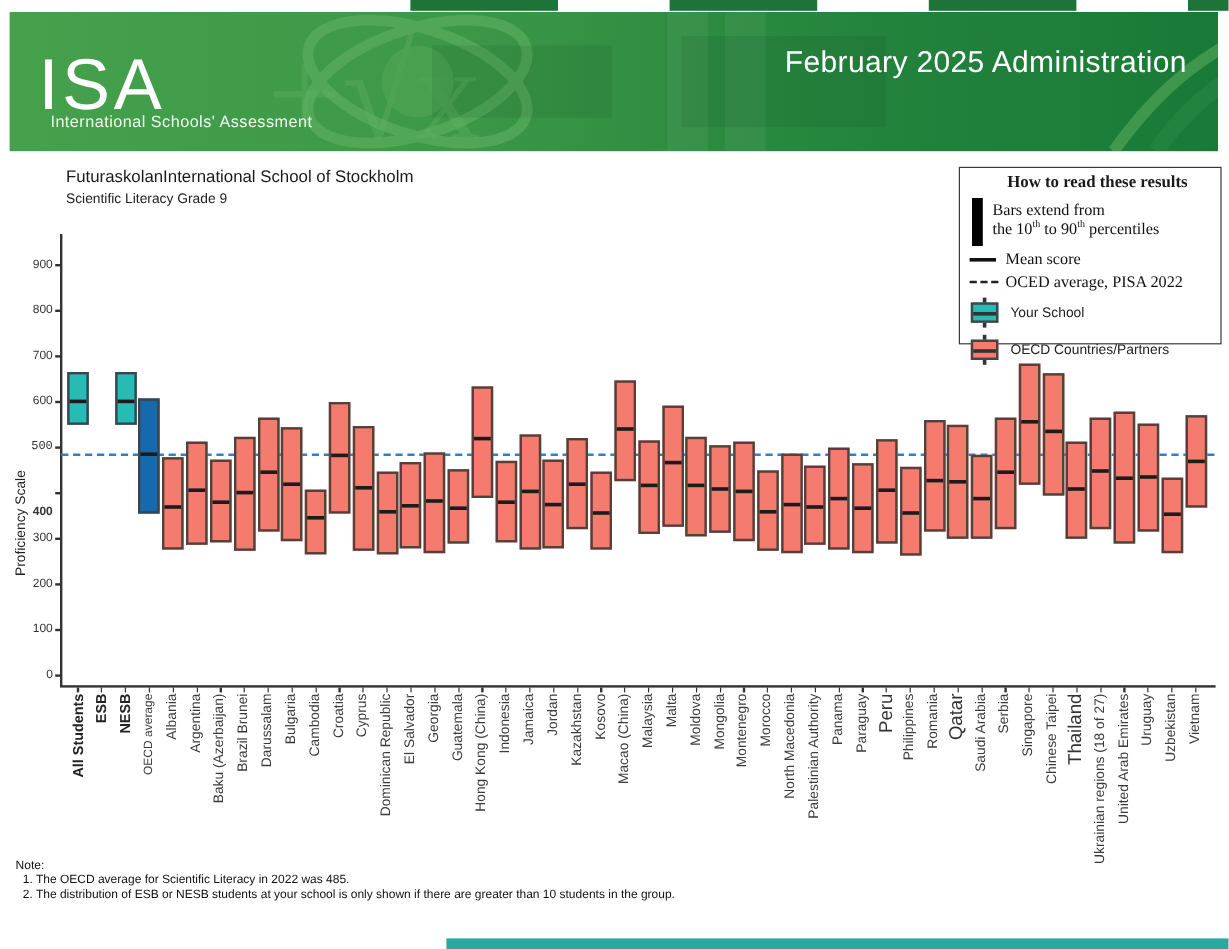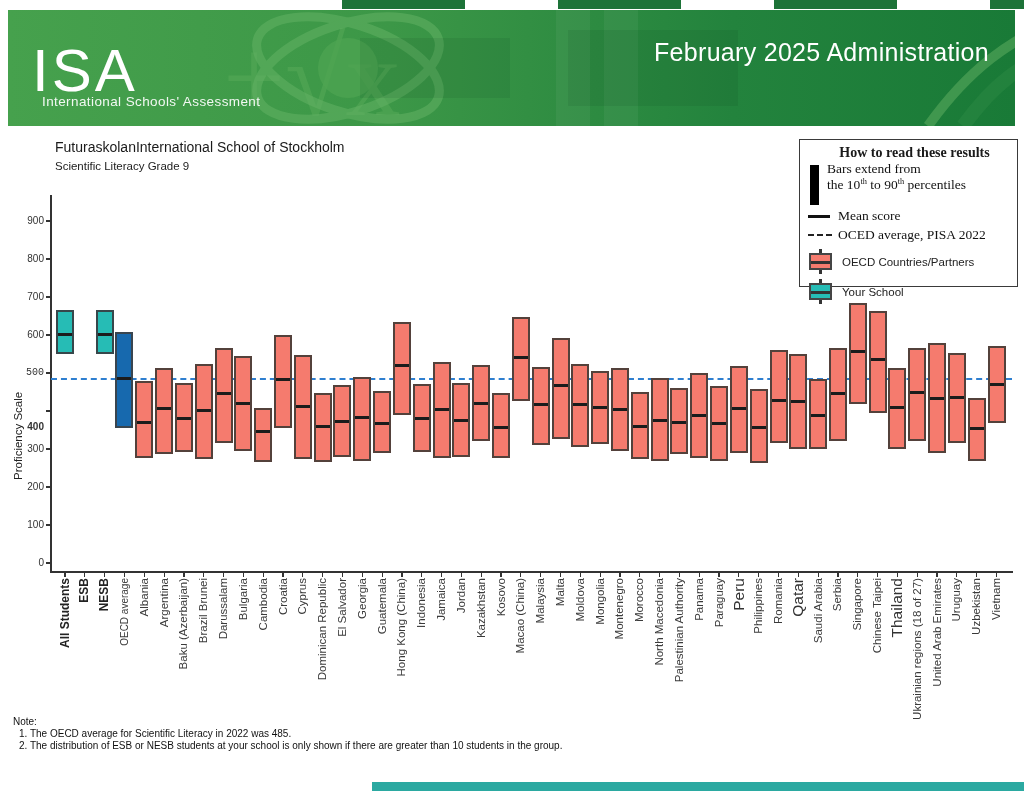"Bars extend from" .lg-barrow { align-items: flex-start -> center }
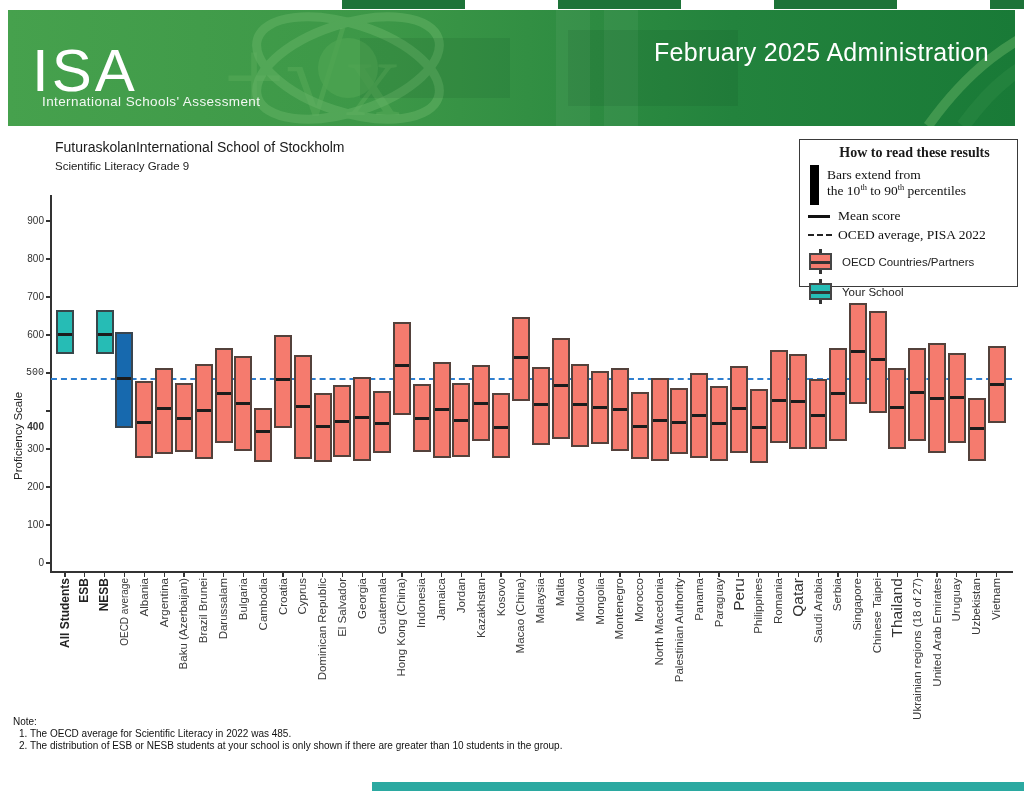"OECD Countries/Partners" div.lg-row { order: before "Your School" -> after "Your School" }
